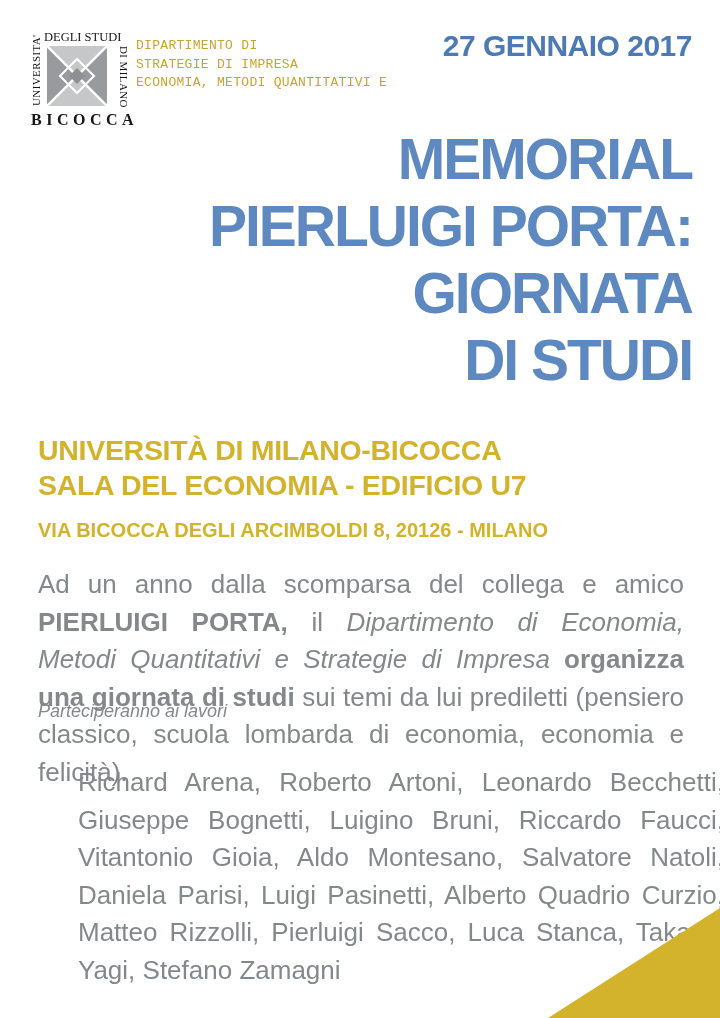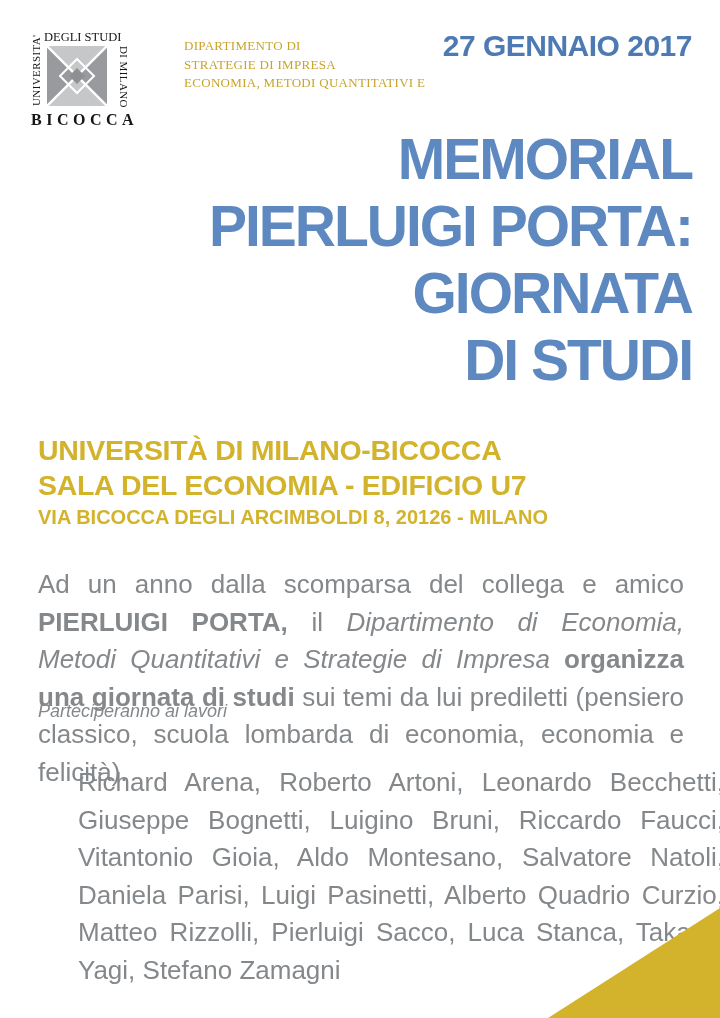"DIPARTIMENTO DI" .department { font-family: Liberation Serif, serif -> Liberation Mono, monospace; margin-left: 48px -> none }
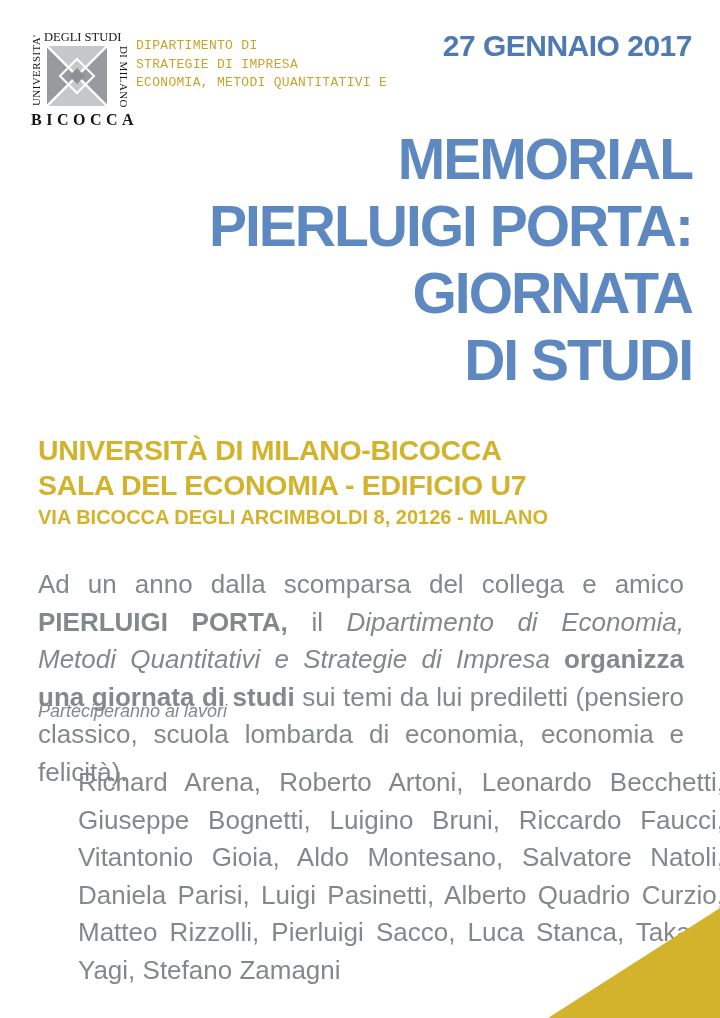"VIA BICOCCA DEGLI ARCIMBOLDI 8," .venue-line-sm { margin-top: 1px -> 14px }
